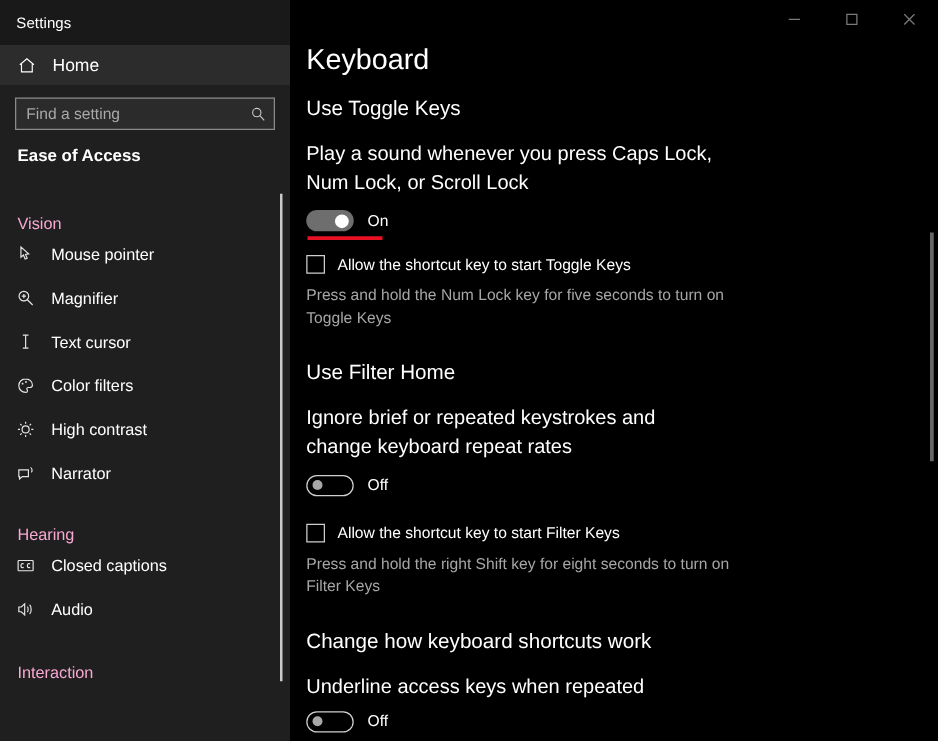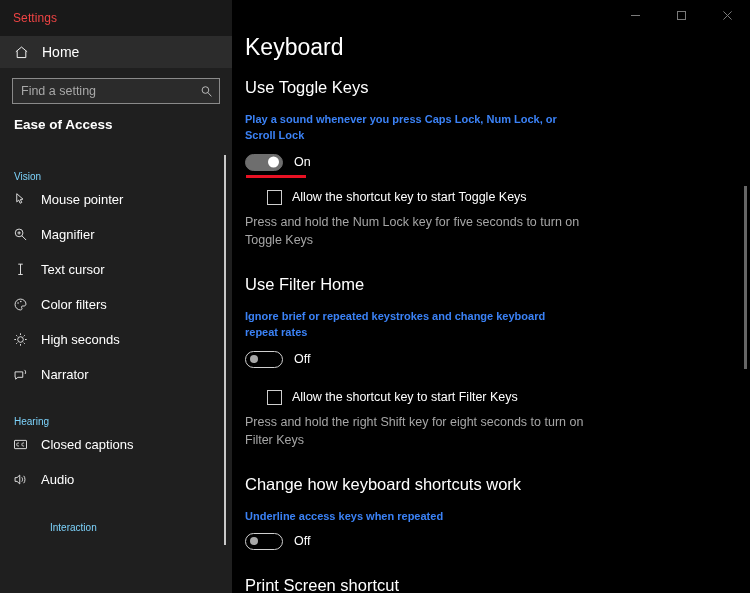"Settings" .titlebar-text { color: #ef4444 -> #ffffff }
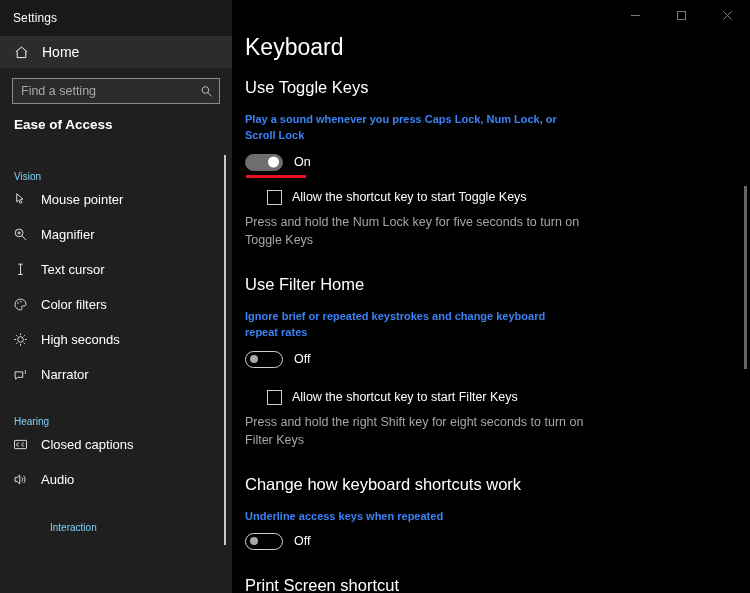"Play a sound whenever you" .desc { color: #3b82f6 -> #ffffff; font-size: 11px -> 16px; font-weight: bold -> none }
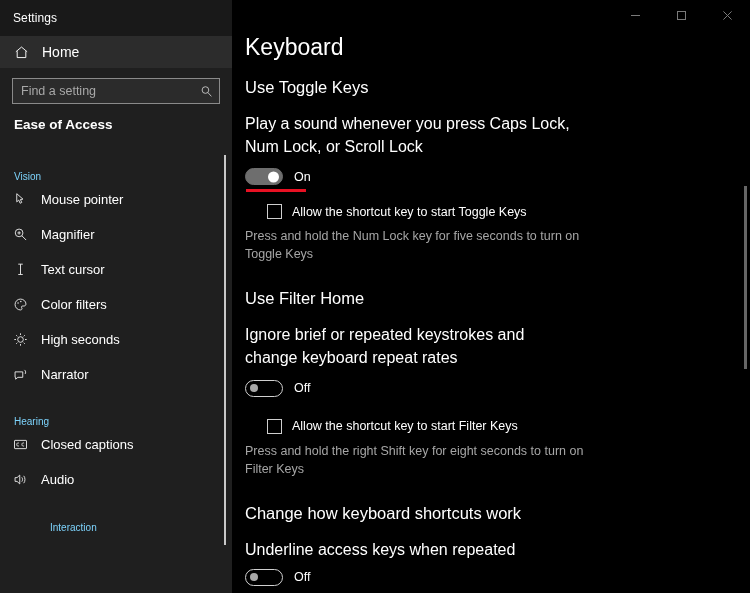"Vision" .group-label { color: #7dd3fc -> #f9a8d4; font-size: 10px -> 13px }
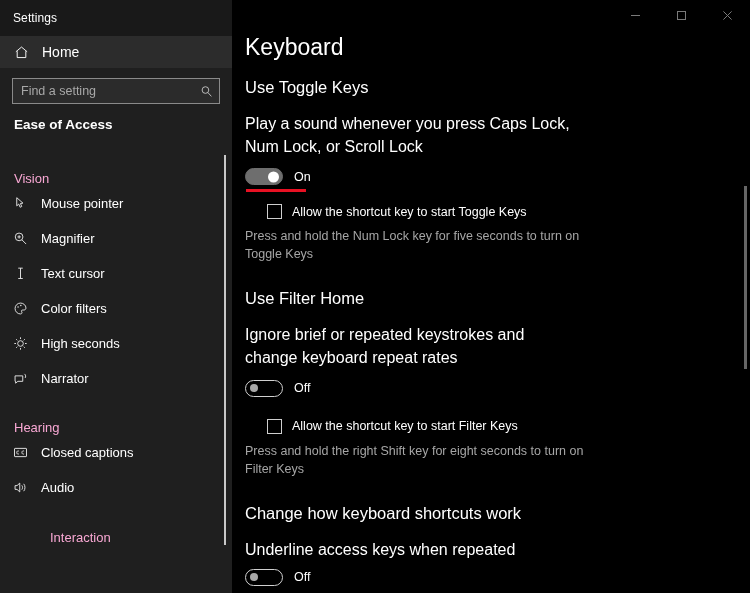"Allow the shortcut key to" .check-row { margin-left: 22px -> none }
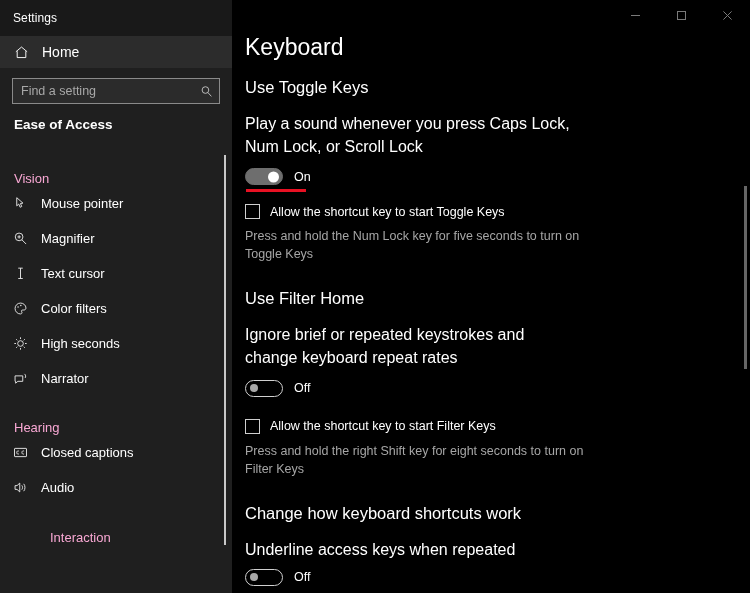"High seconds" span.nav-label { text: seconds -> contrast }
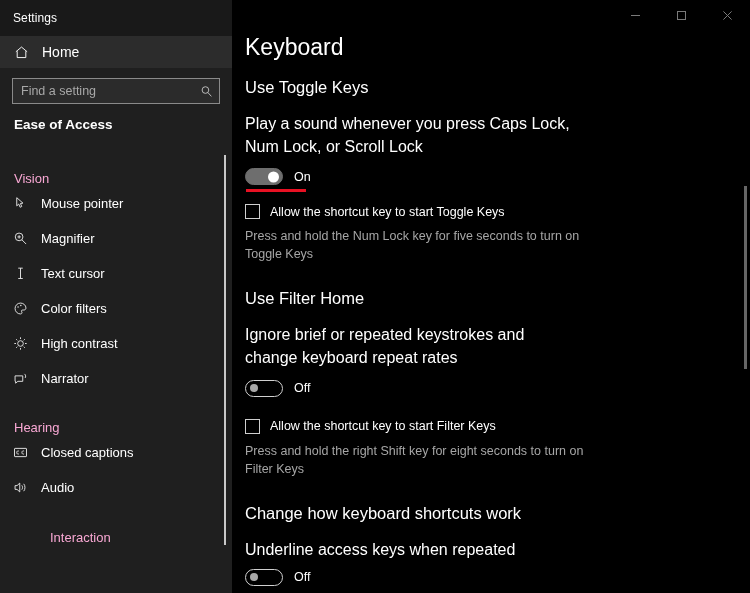"Interaction" .group-interaction { margin-left: 36px -> none }
